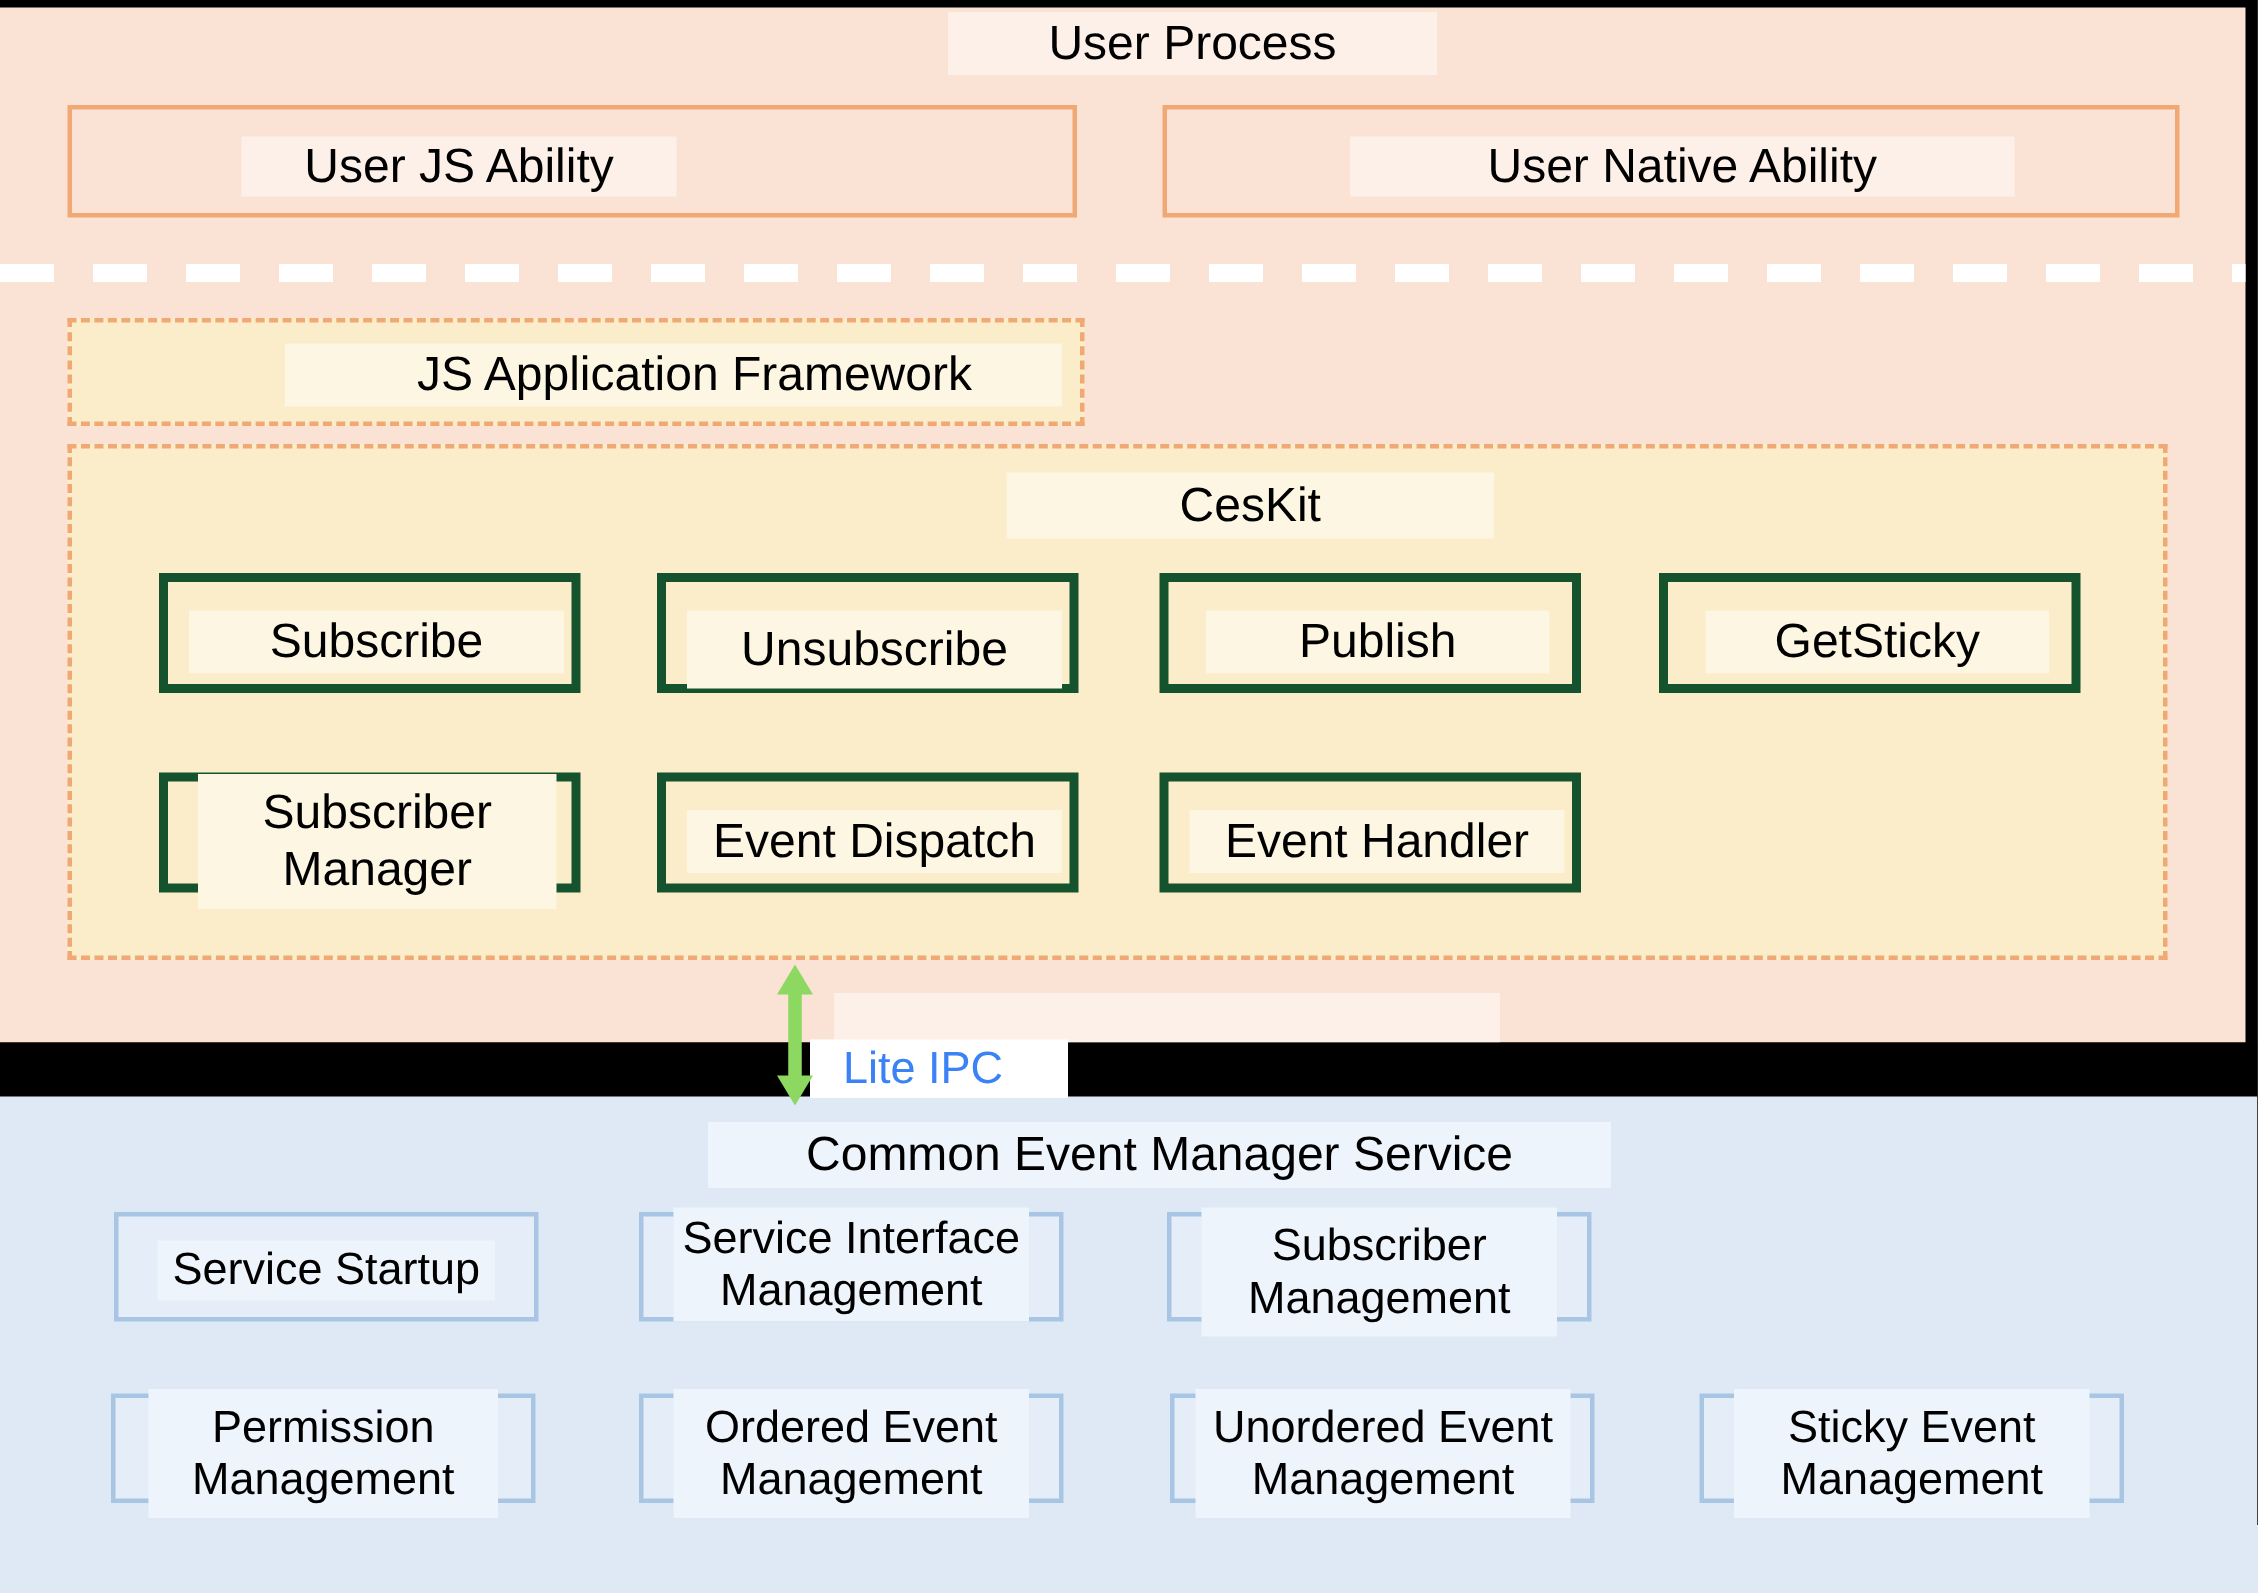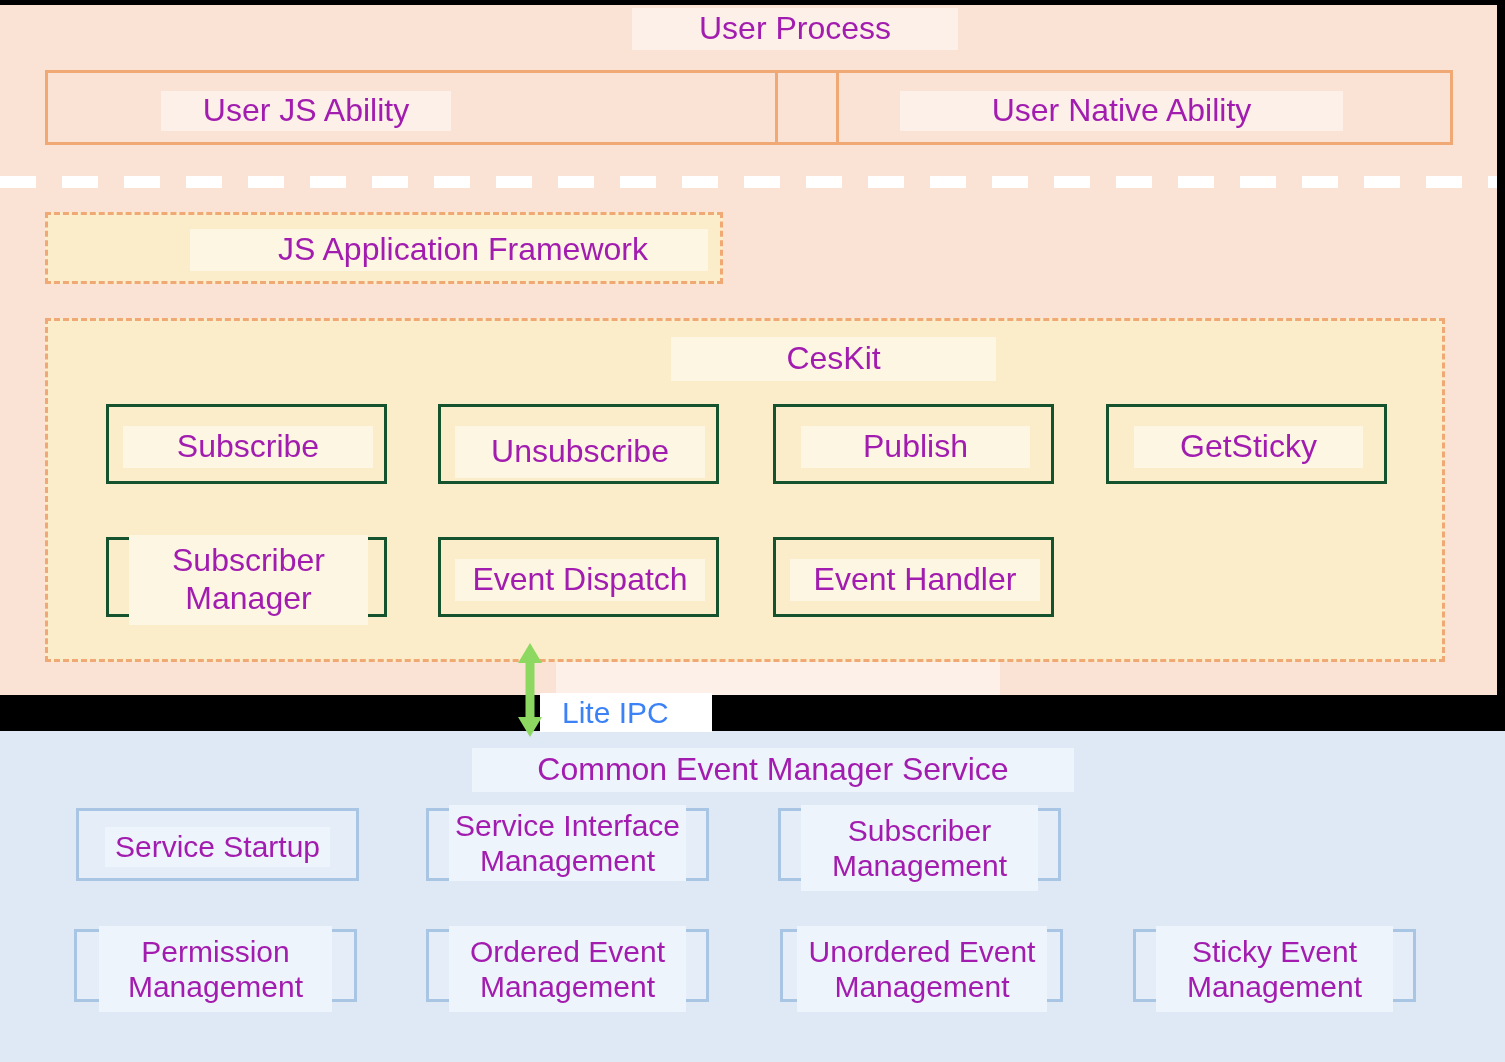"User Process" .hl { color: #a21caf -> #000000 }
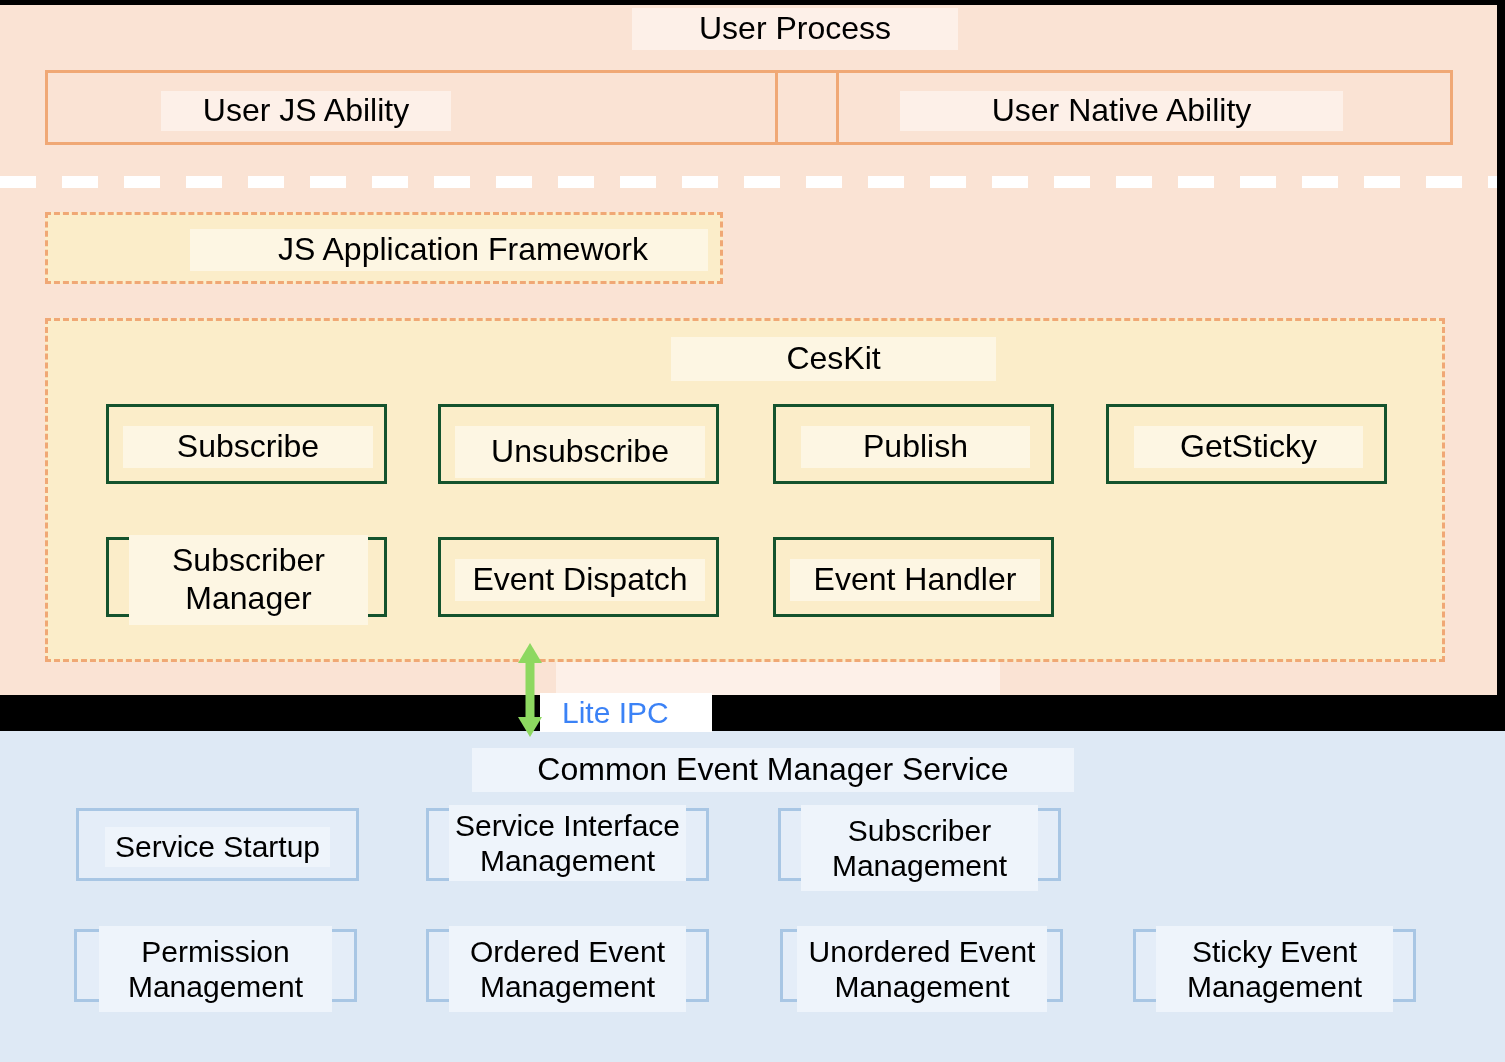"User JS Ability" div.box { width: 794px -> 673px }
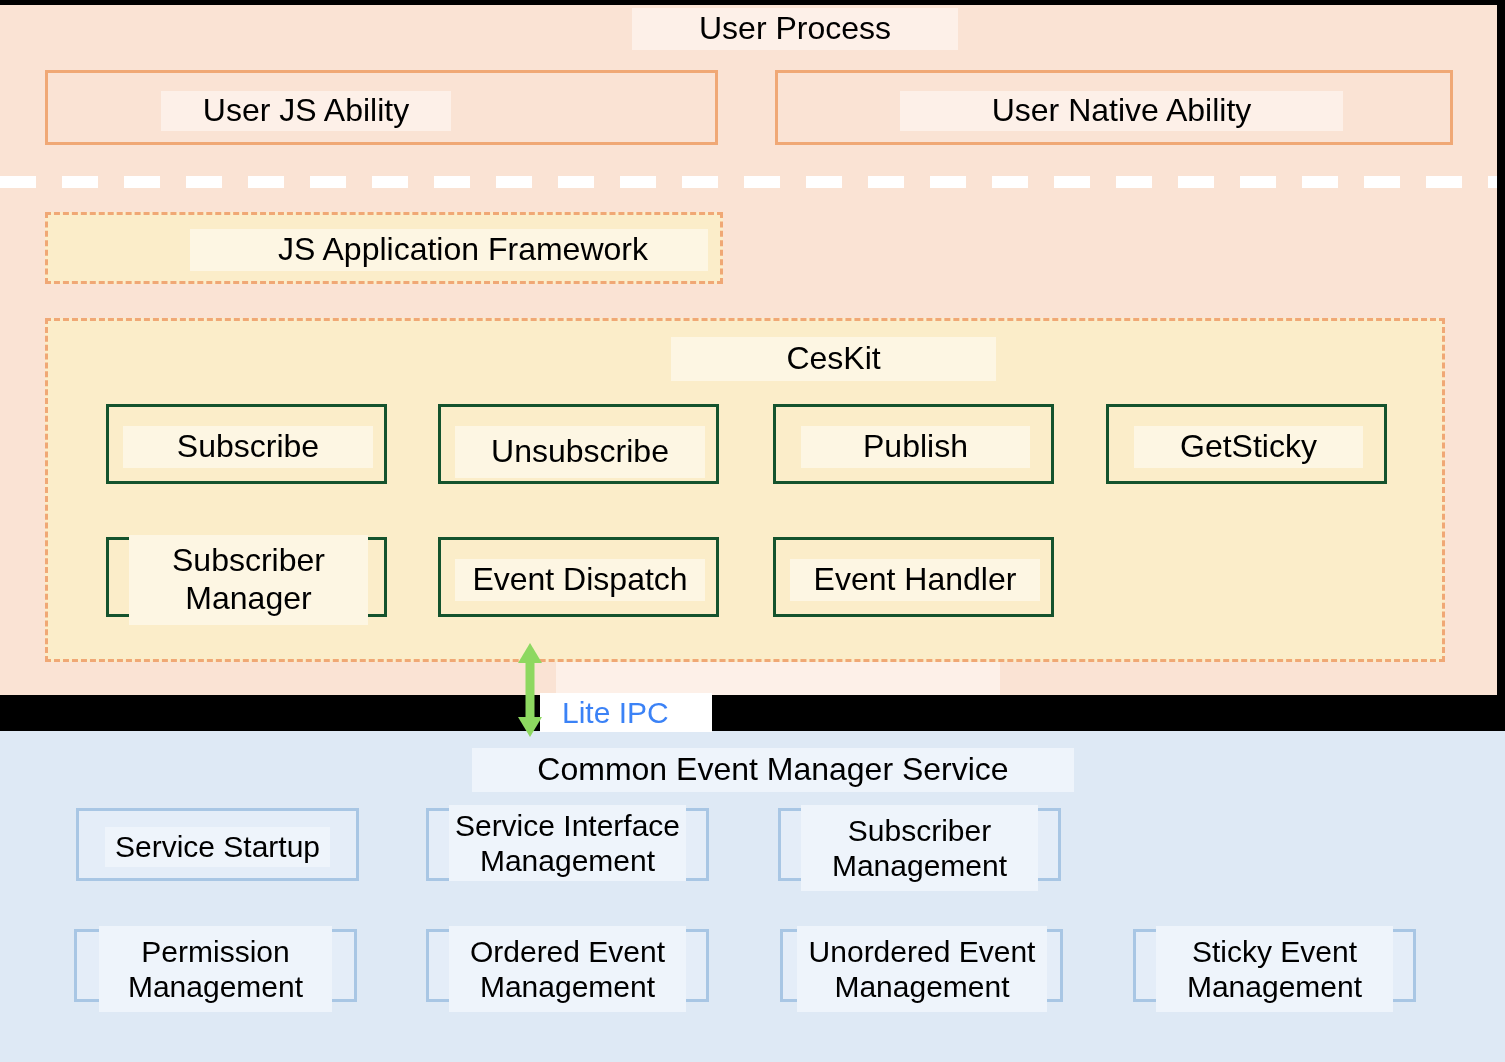"CesKit" div.box-dashed { top: 318px -> 296px }
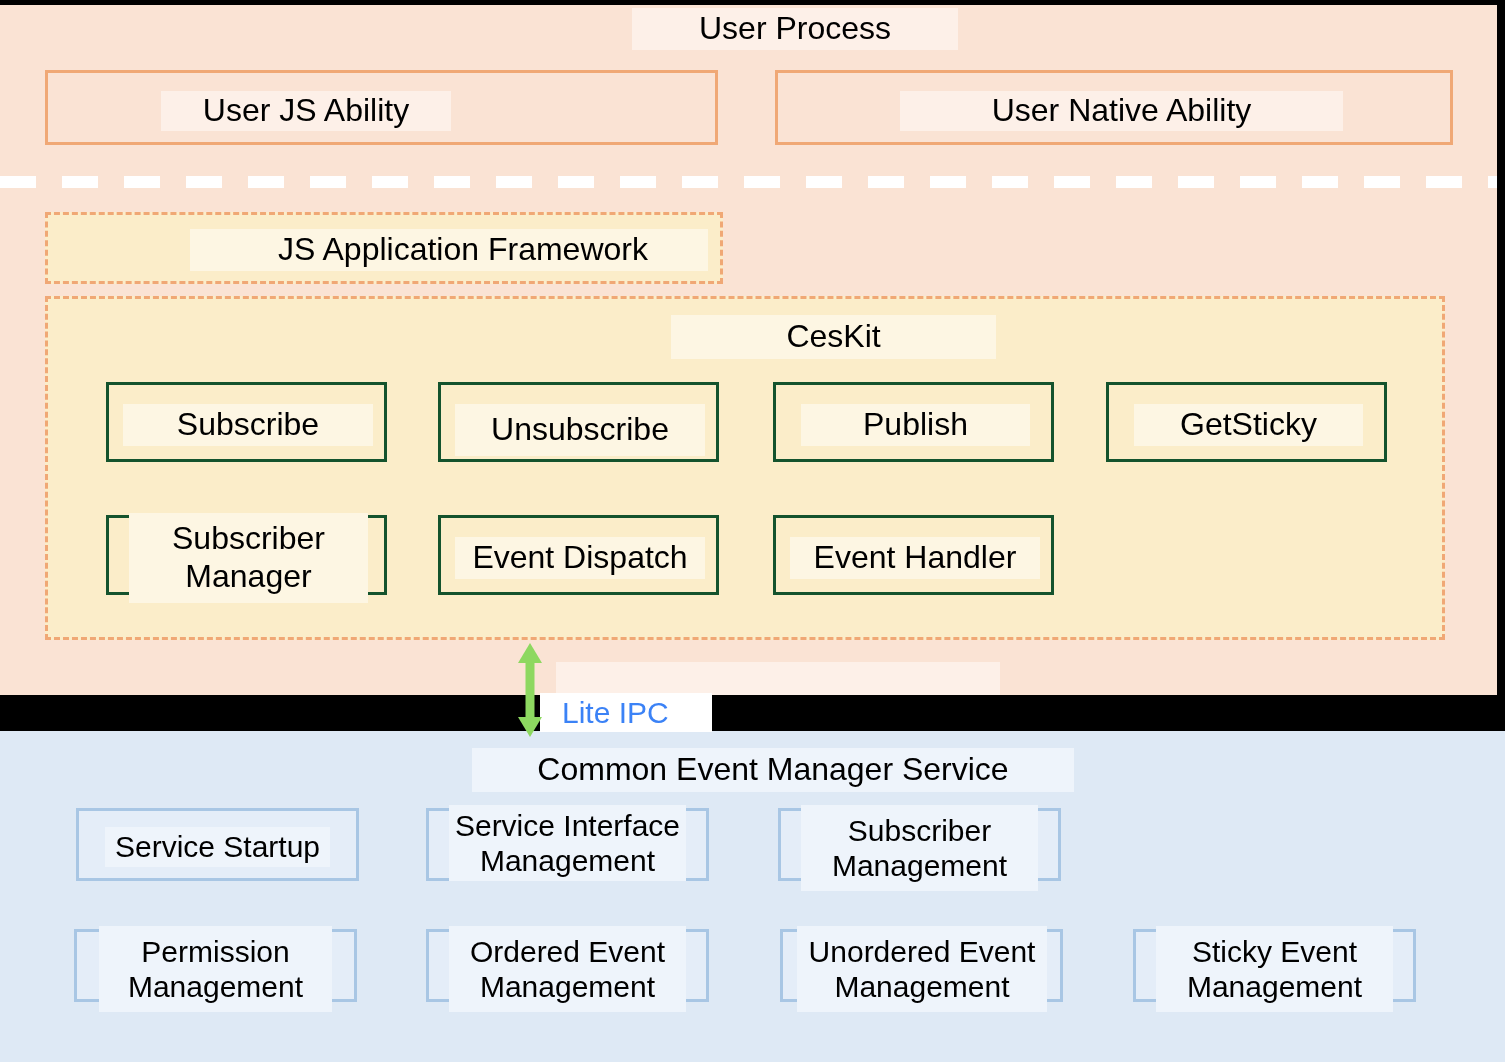"Subscribe" .box-orange-inner { border: 3px solid #14532d -> 6px solid #14532d }
